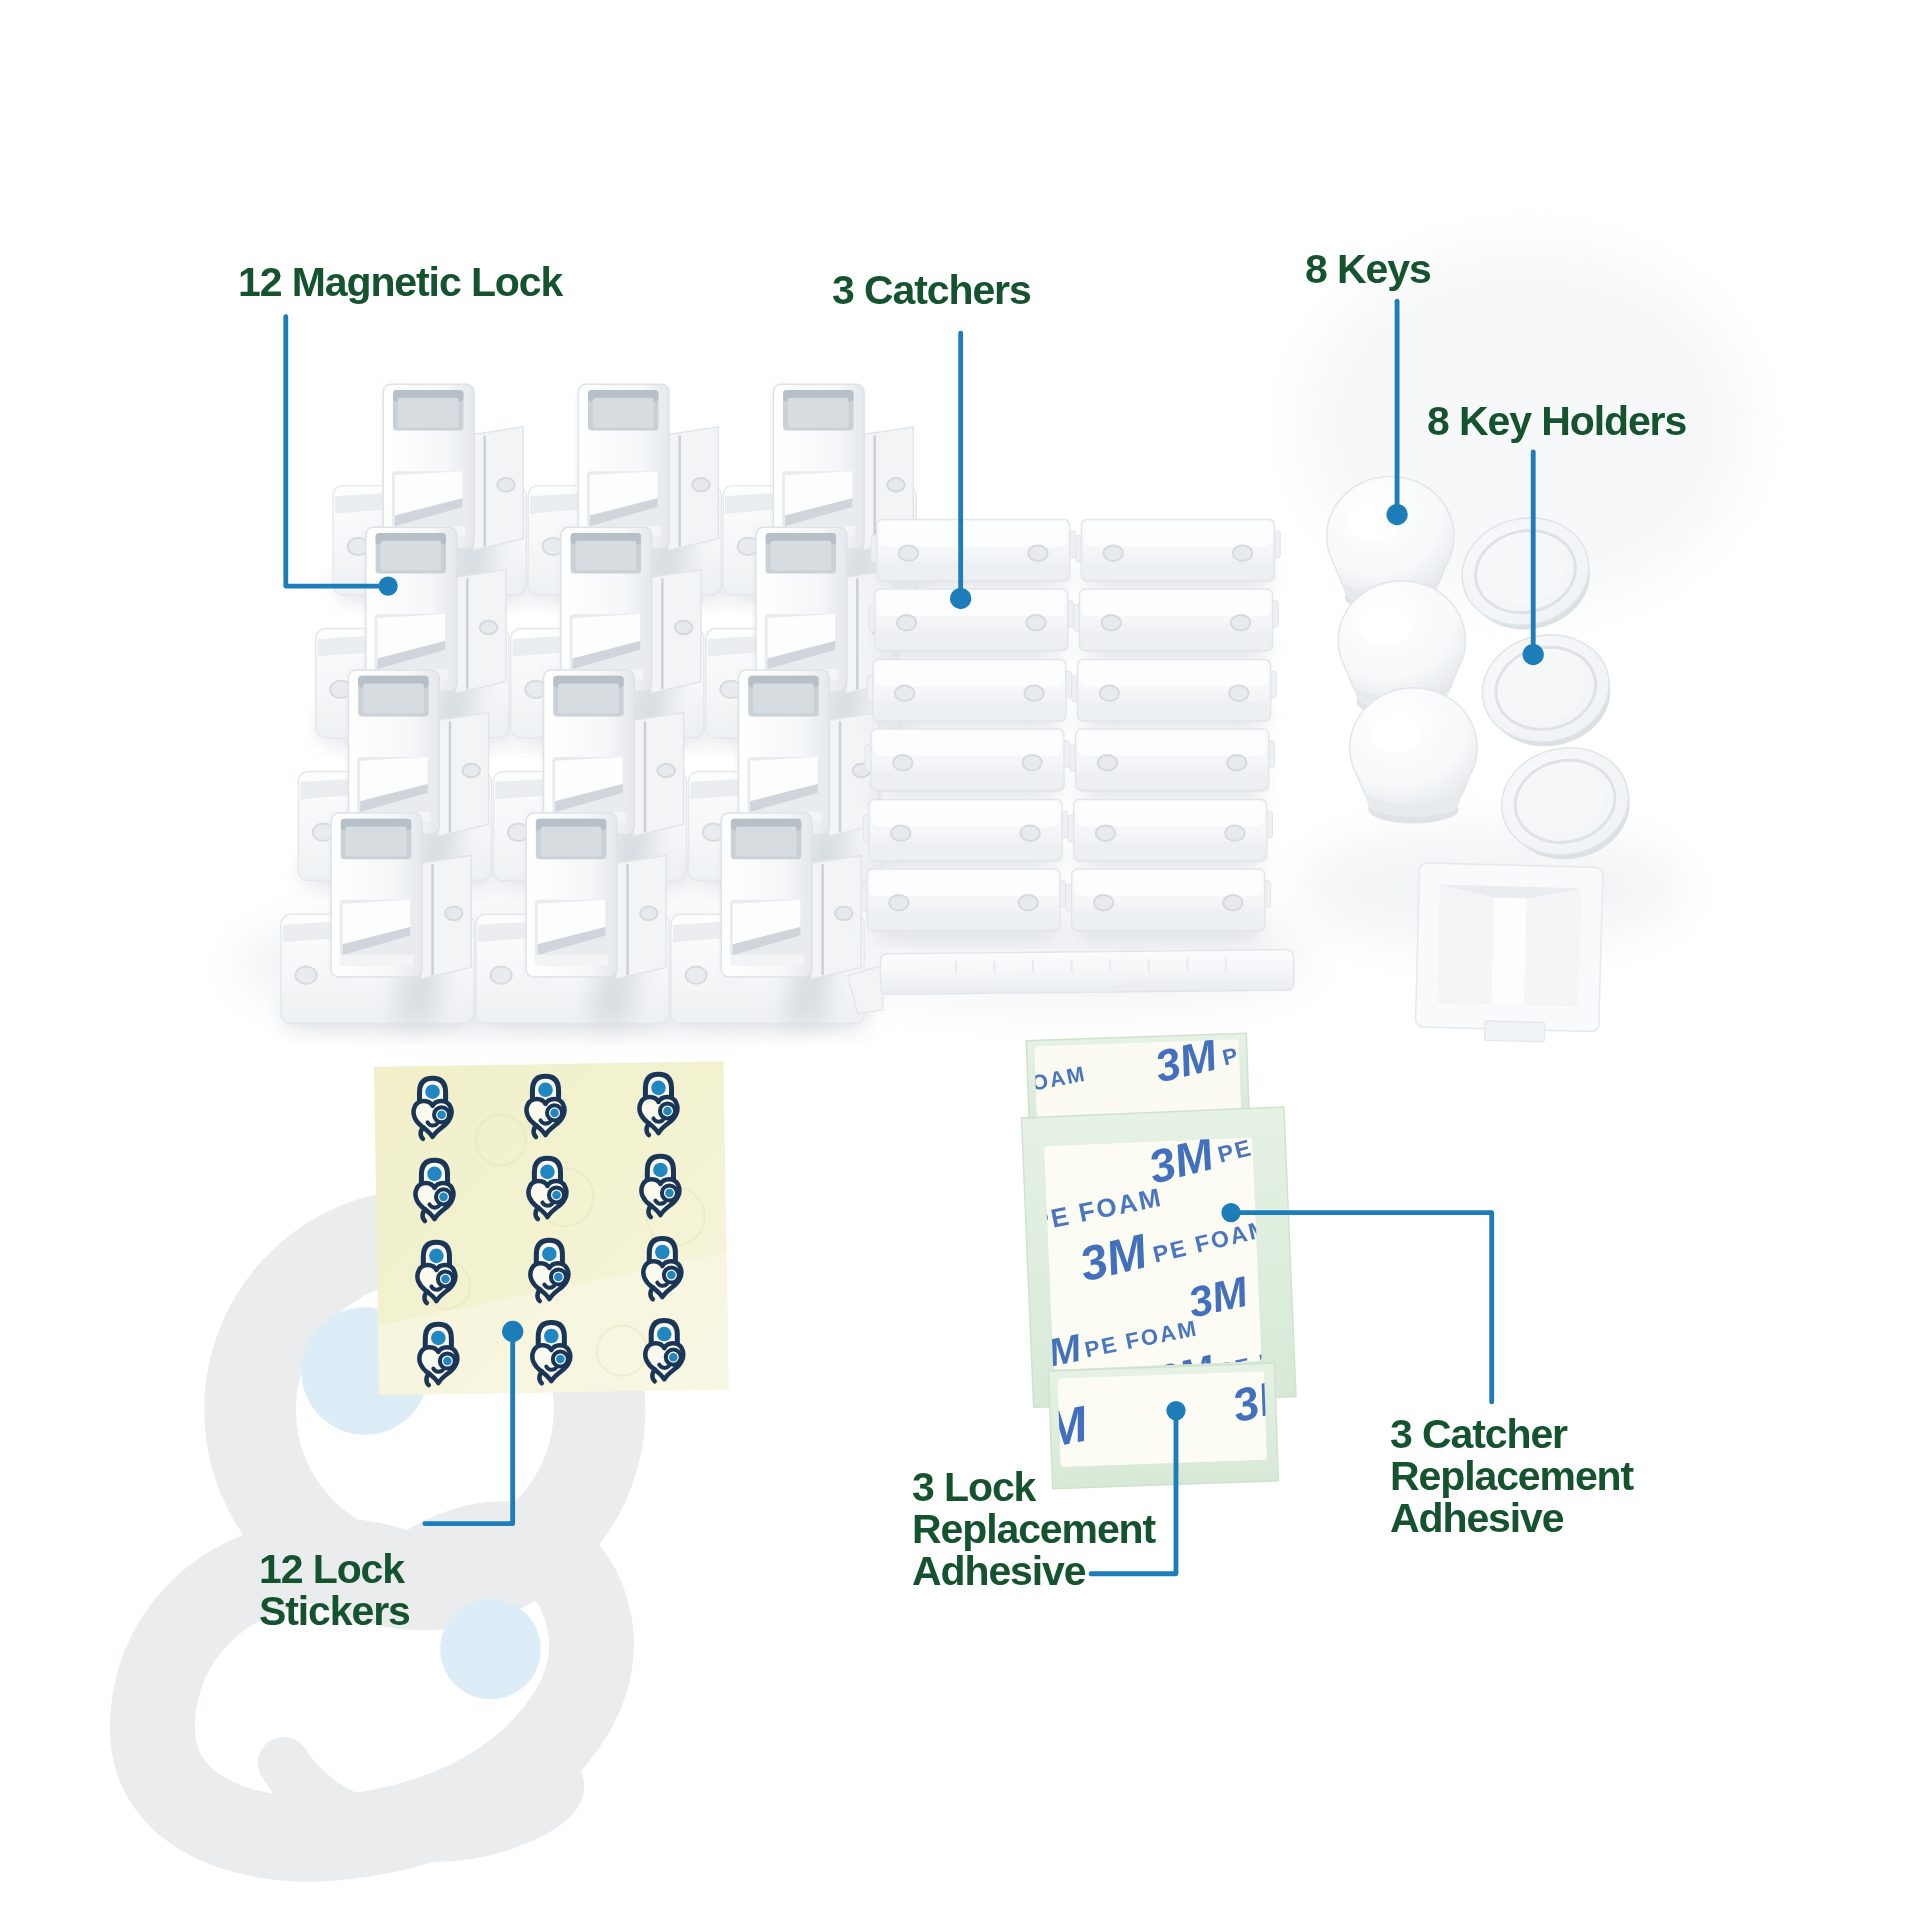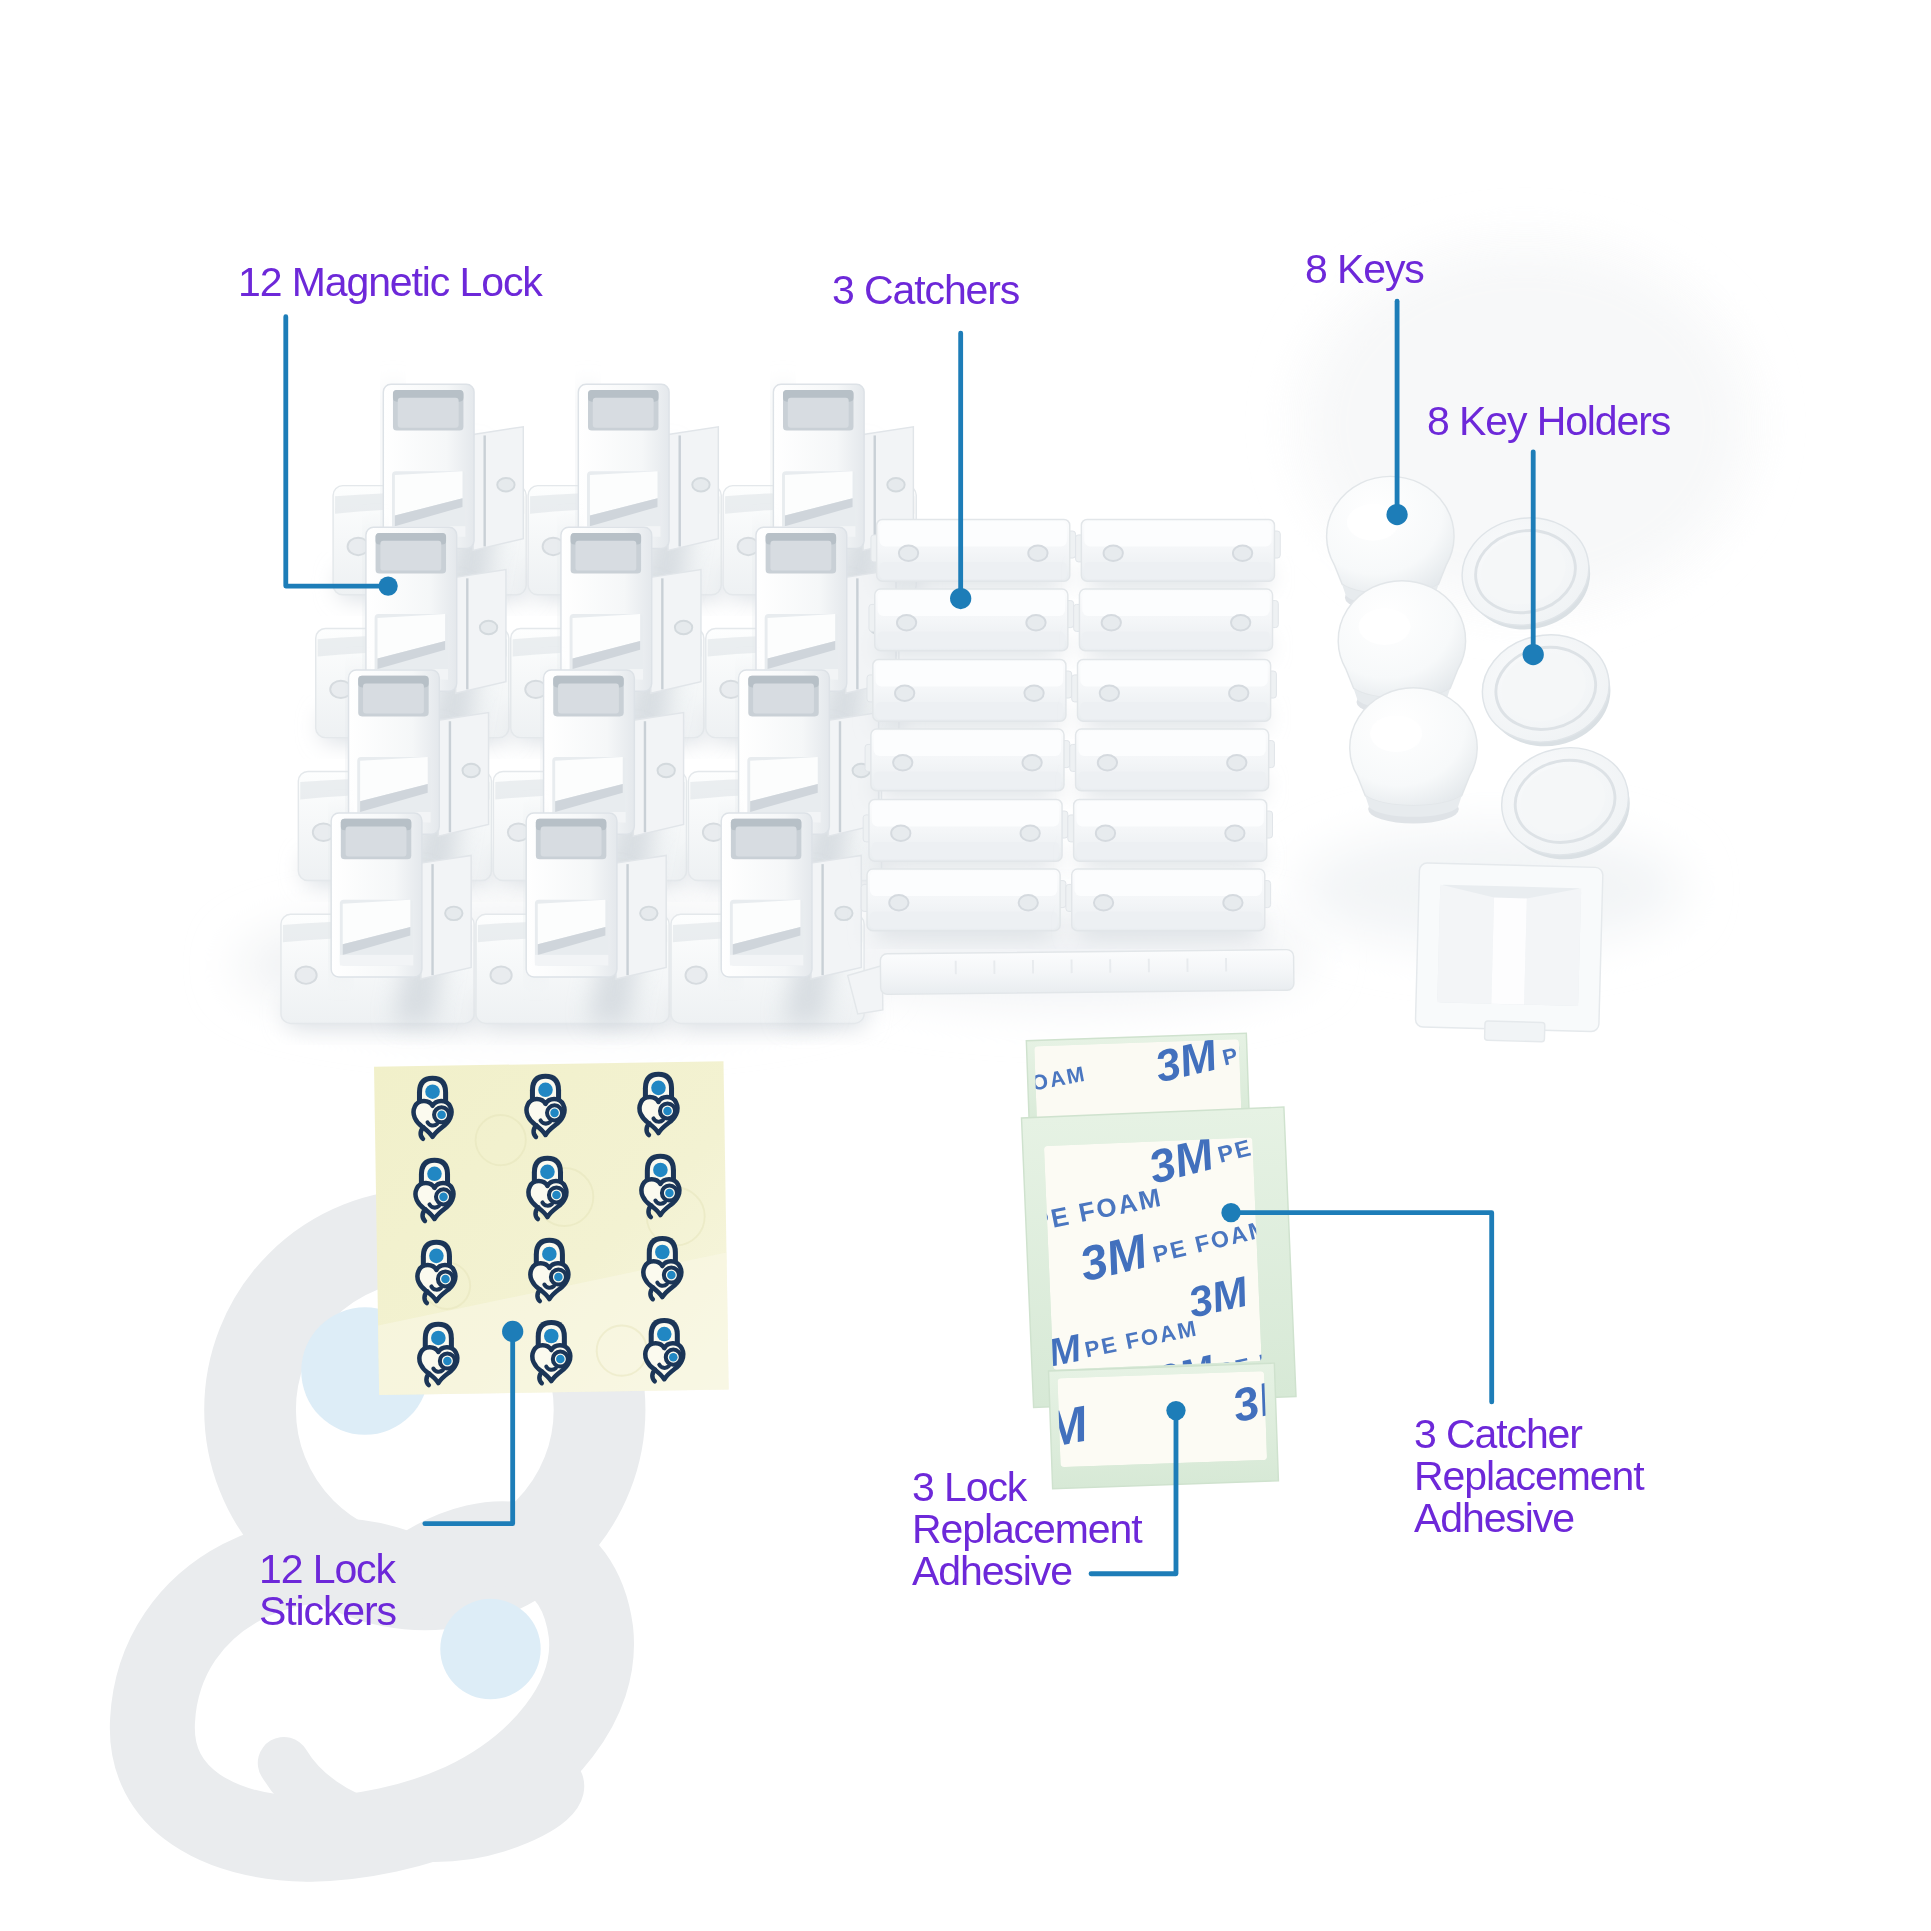"12 Magnetic Lock" .label { color: #6d28d9 -> #14532d; font-weight: 400 -> 700 }
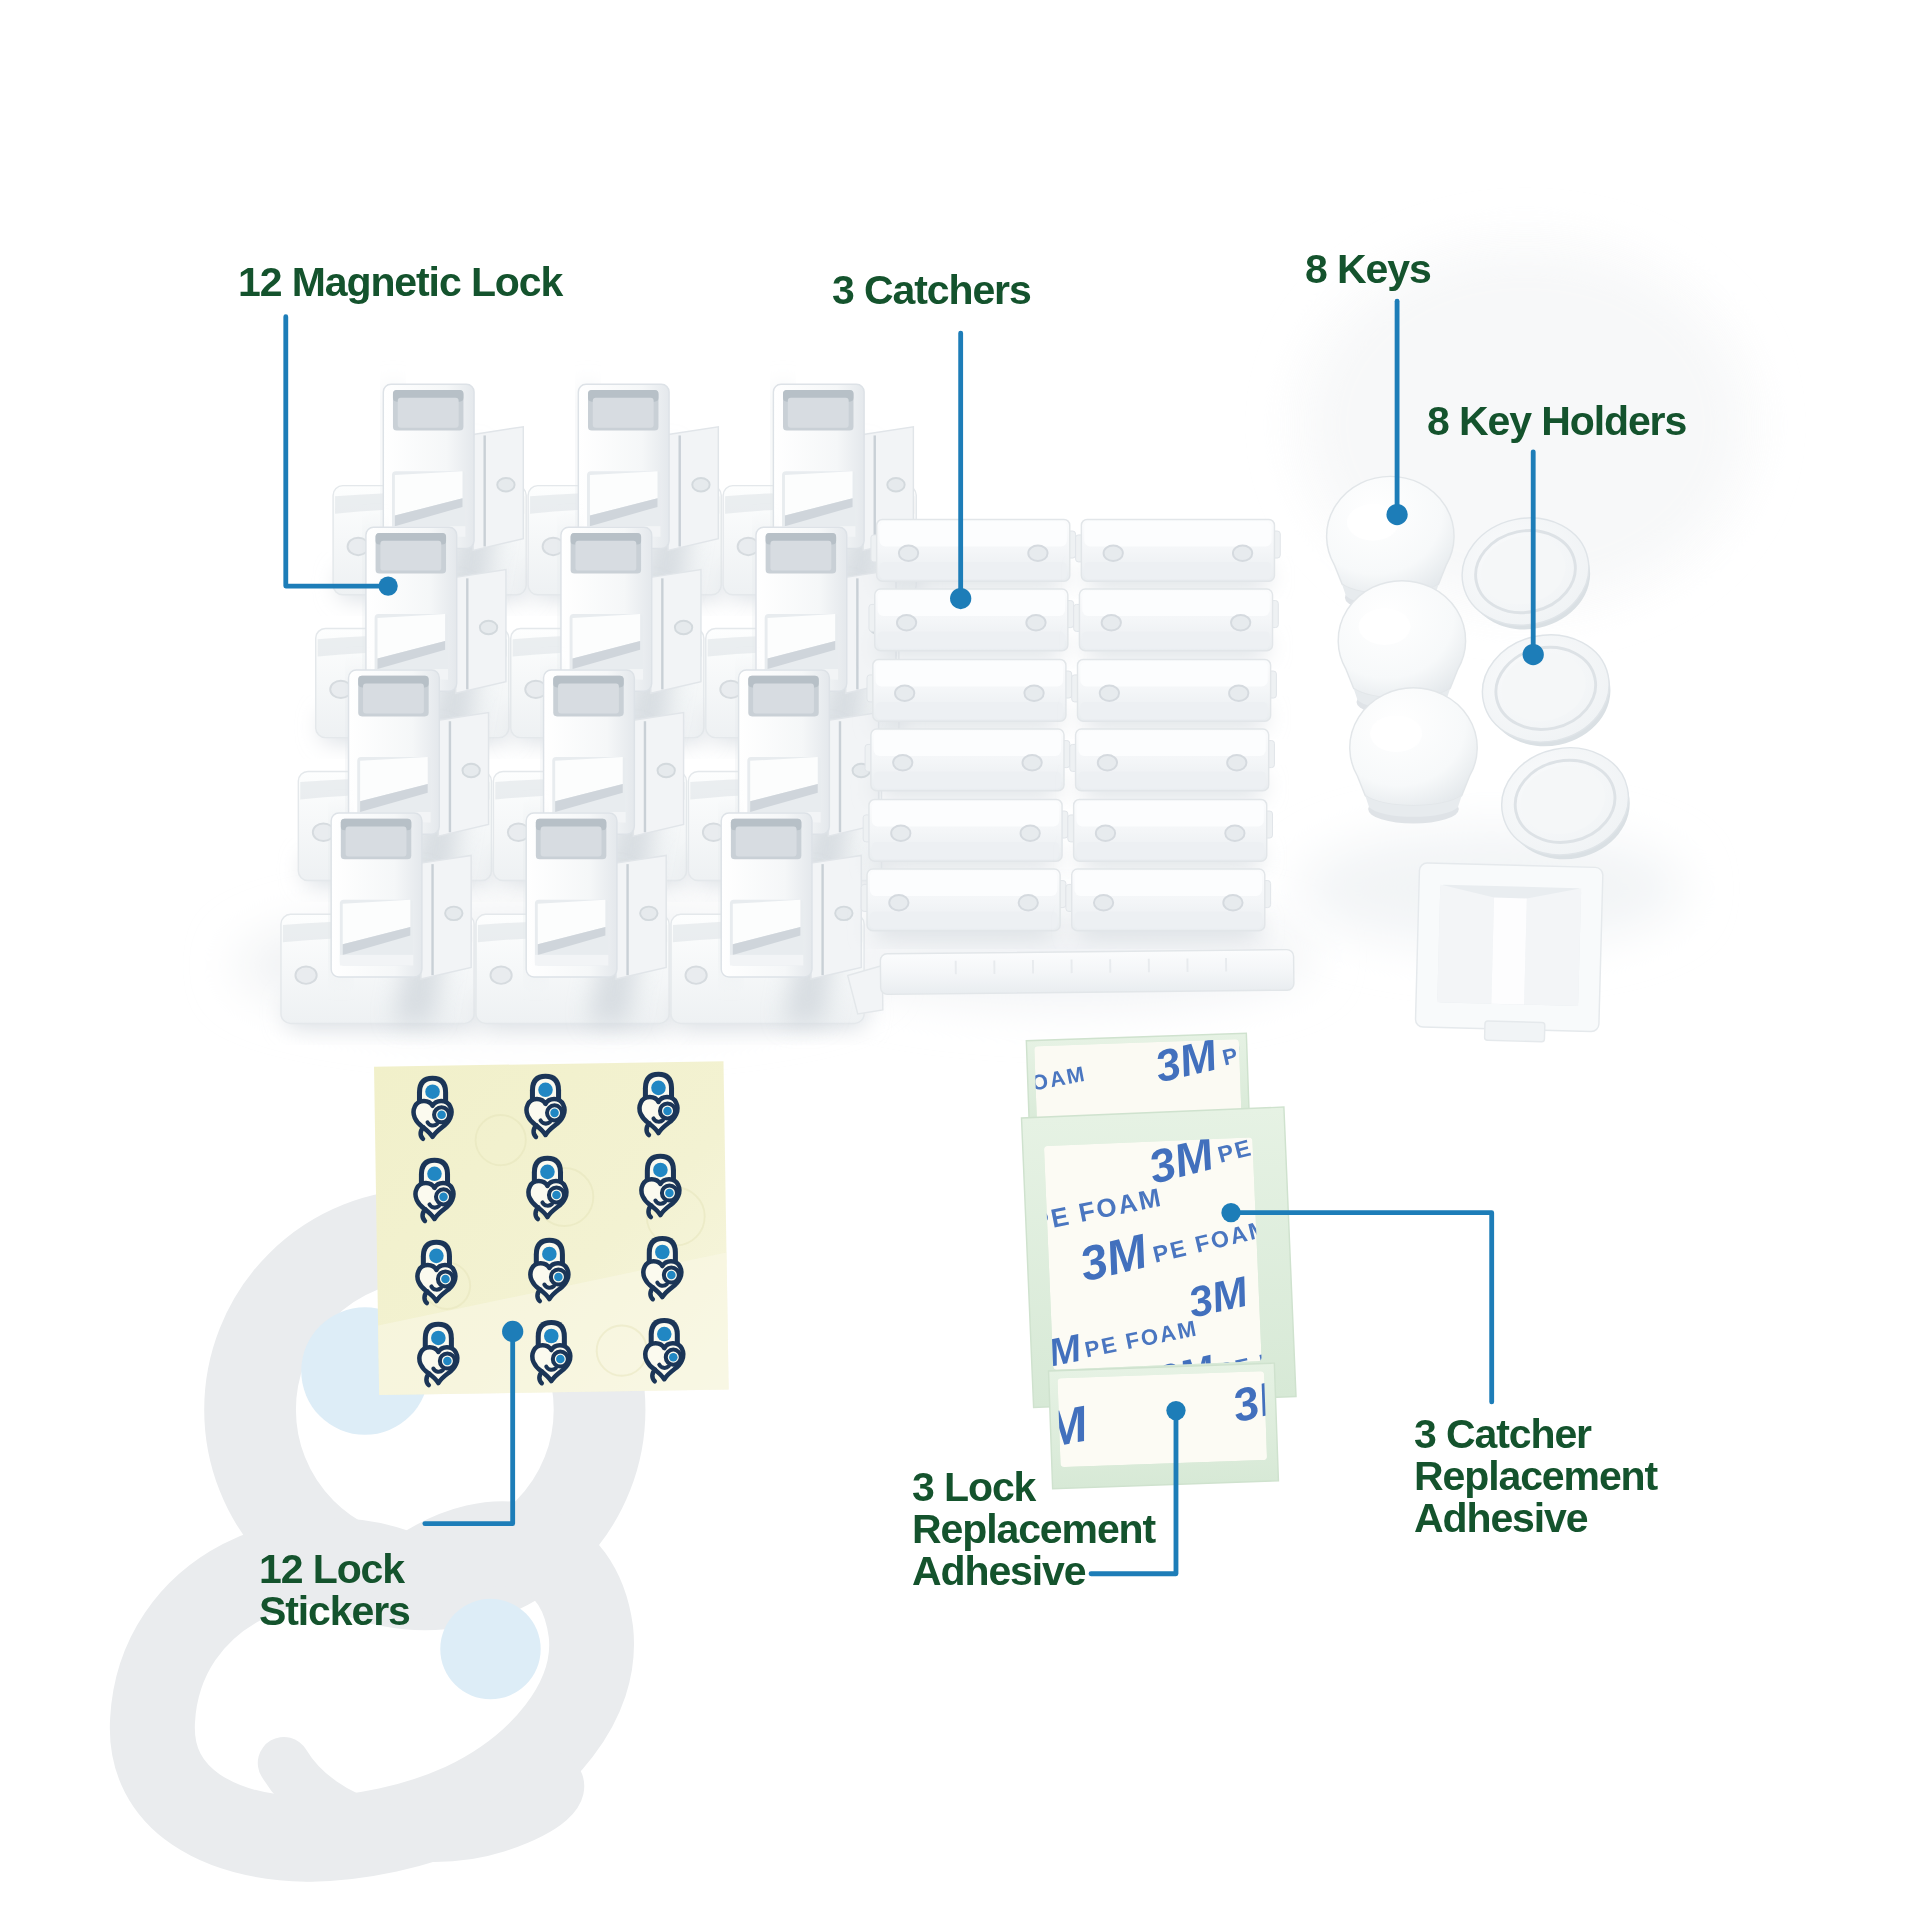"3 Catcher" div.label { margin-left: 24px -> none }
